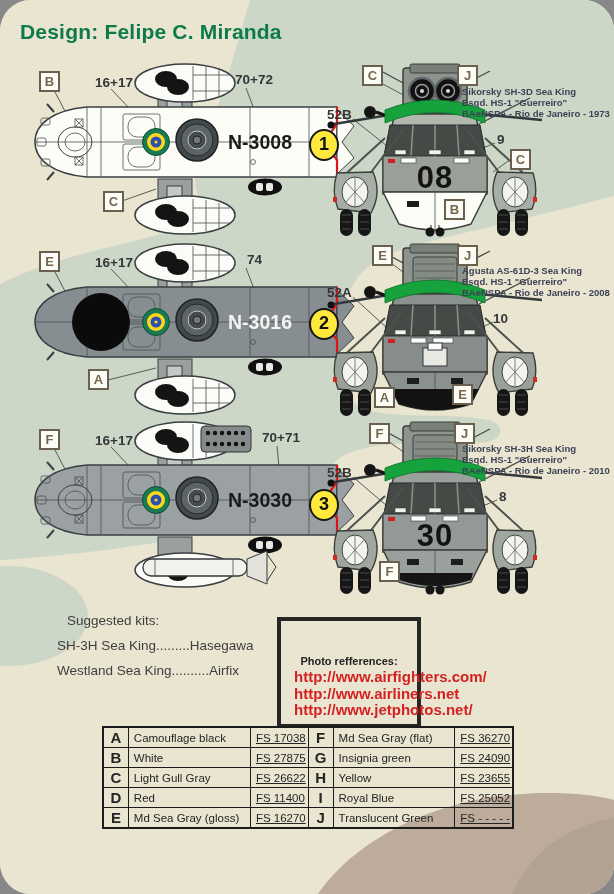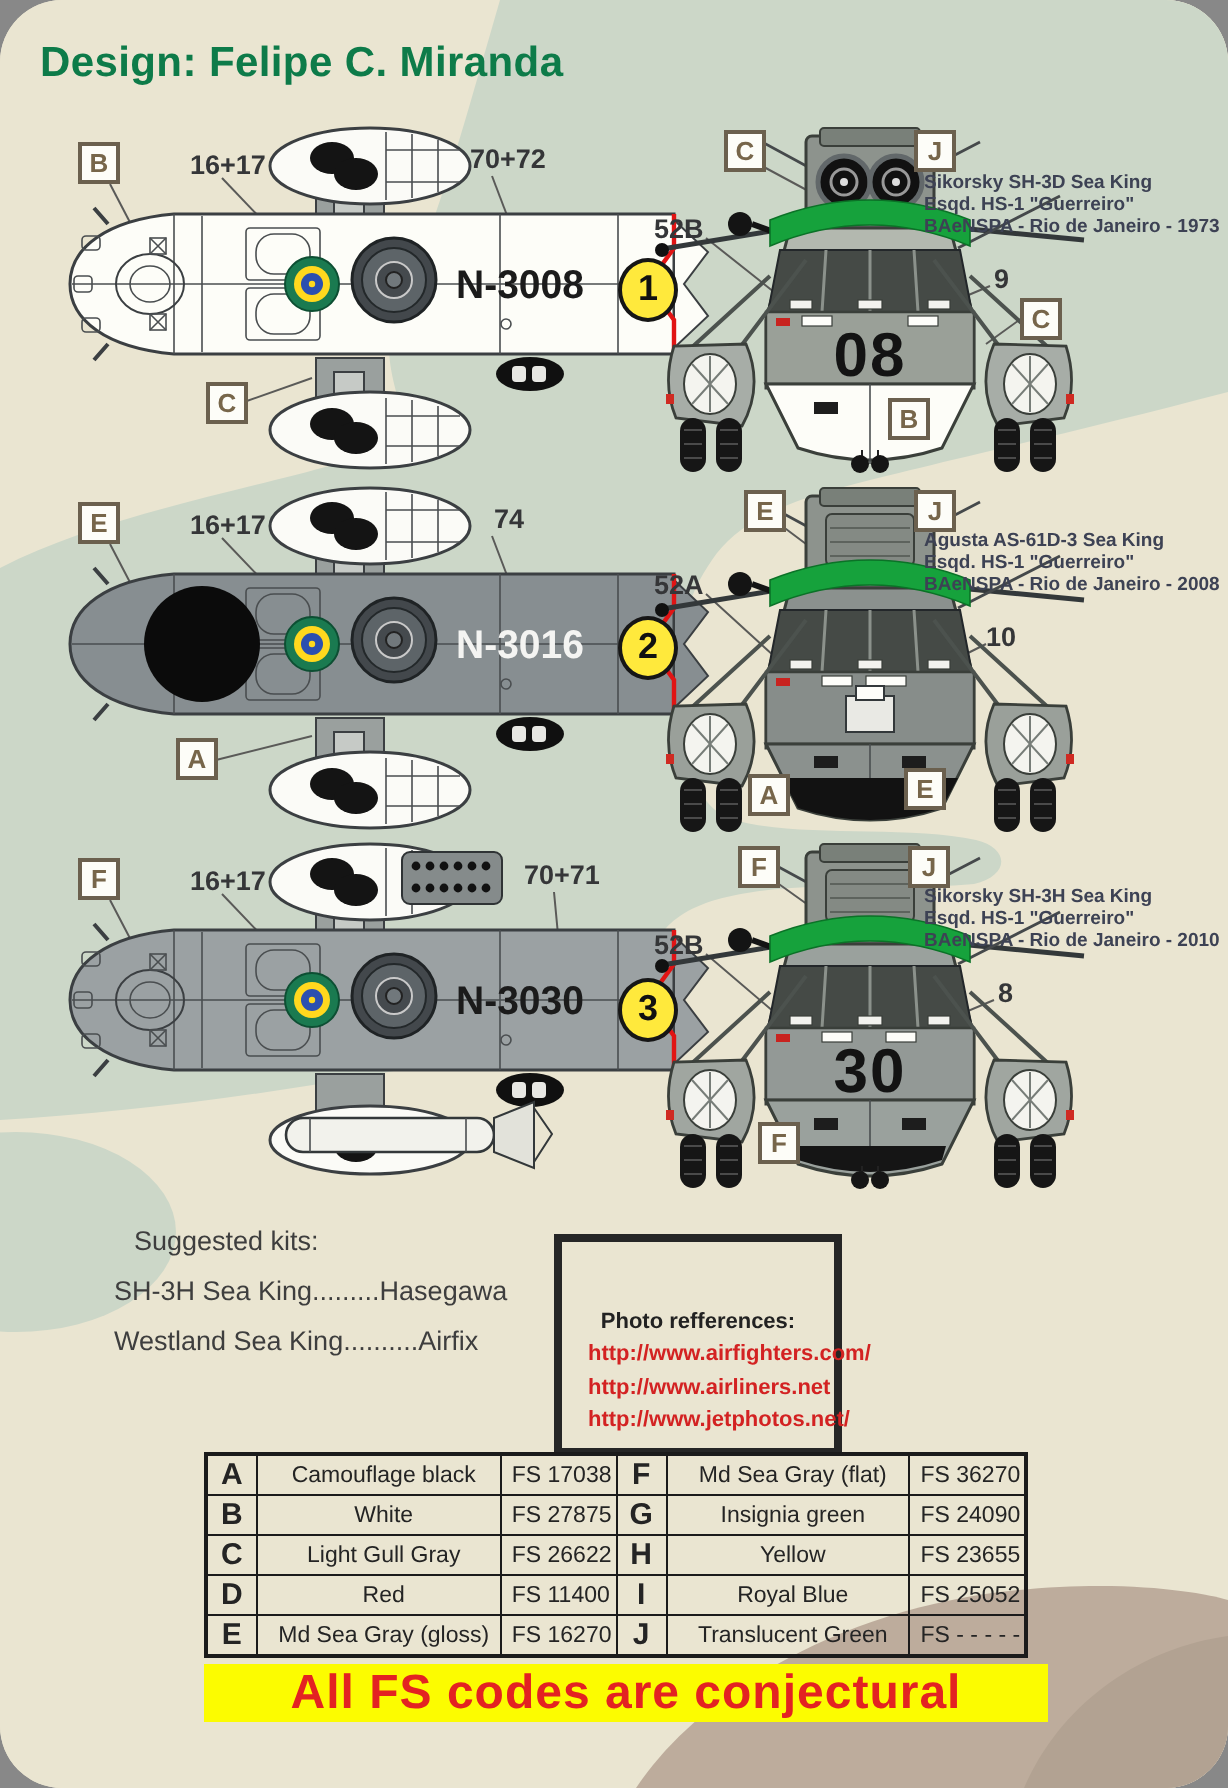"http://www.airfighters.com/" .photobox .url { font-size: 11px -> 15px }
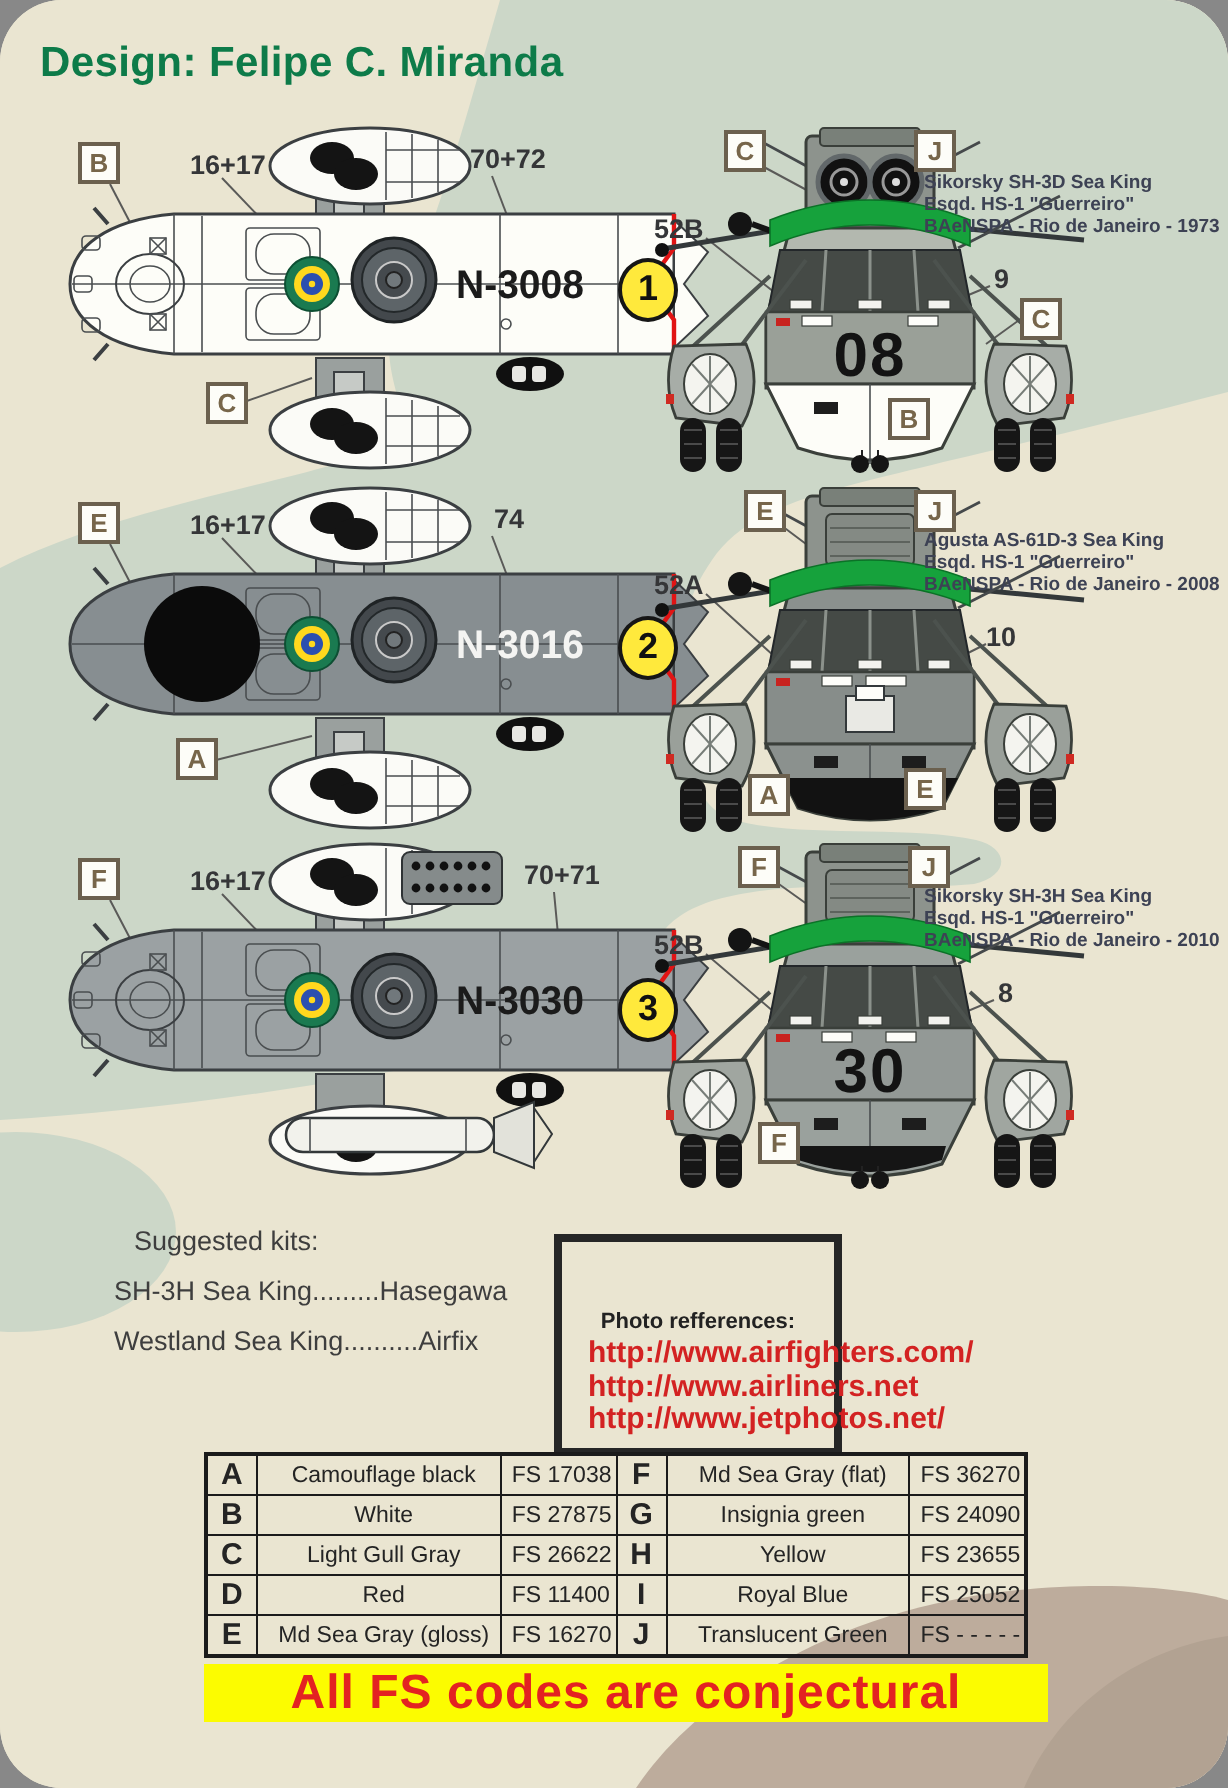"Camouflage black" .fstable-wrap td.n { text-align: center -> none }
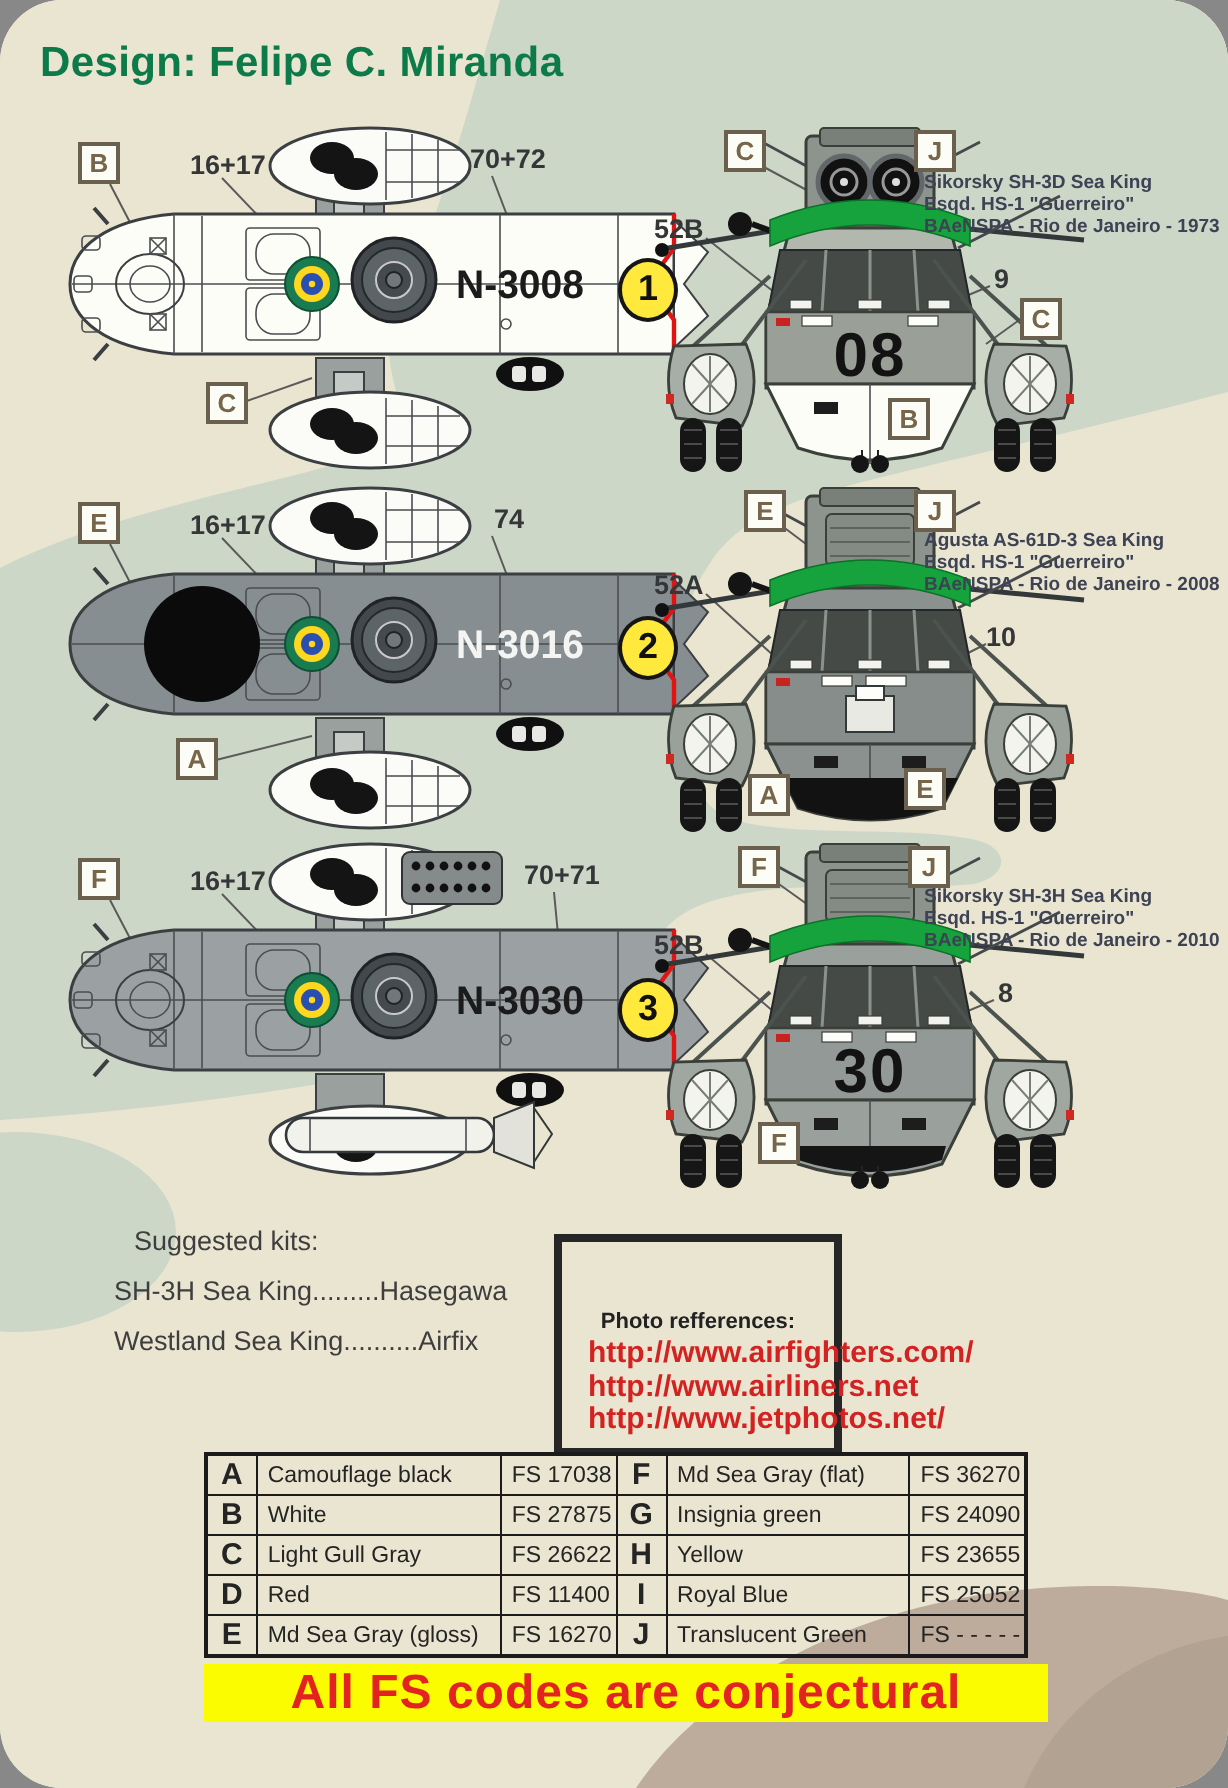"FS 17038" .fstable-wrap td.c { text-decoration: none -> underline }
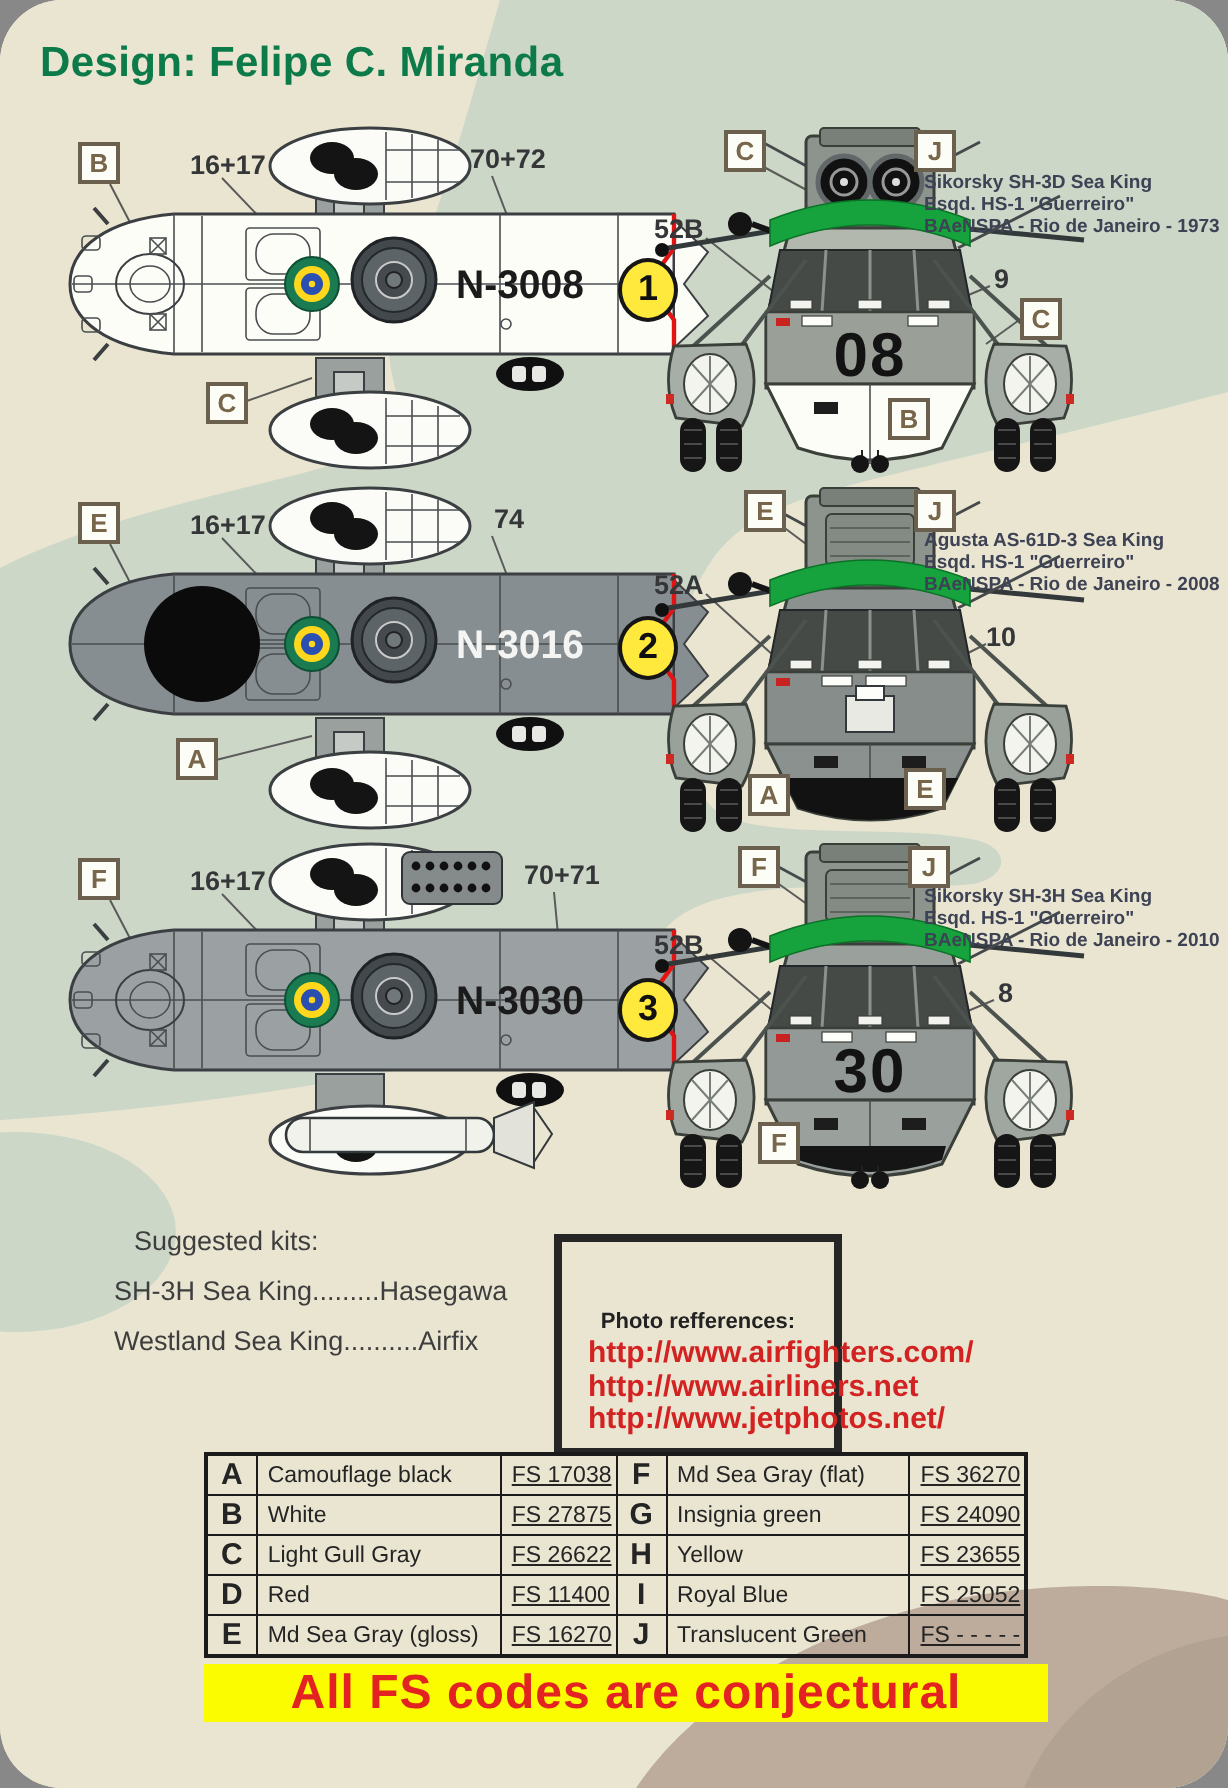"All FS codes are conjectural" div.banner { html: <div>All FS codes are conjectural</div> -> none }
